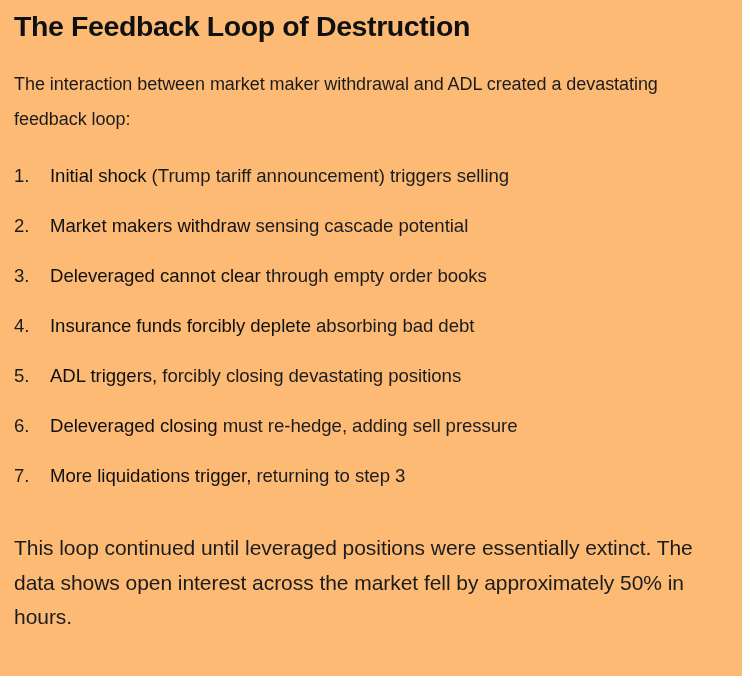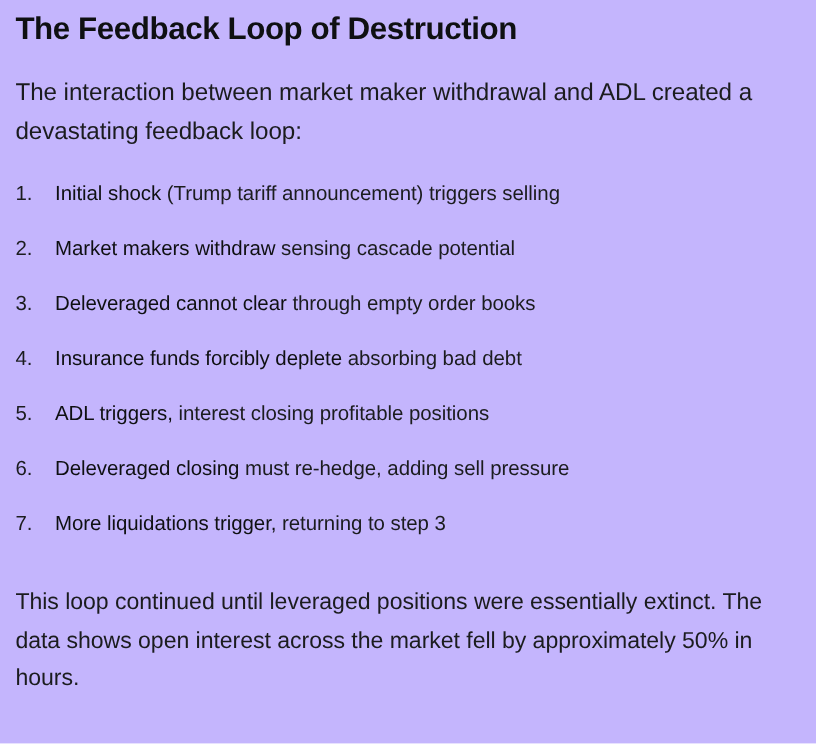"The Feedback Loop of Destruction" .page { background: #c4b5fd -> #fdba74 }
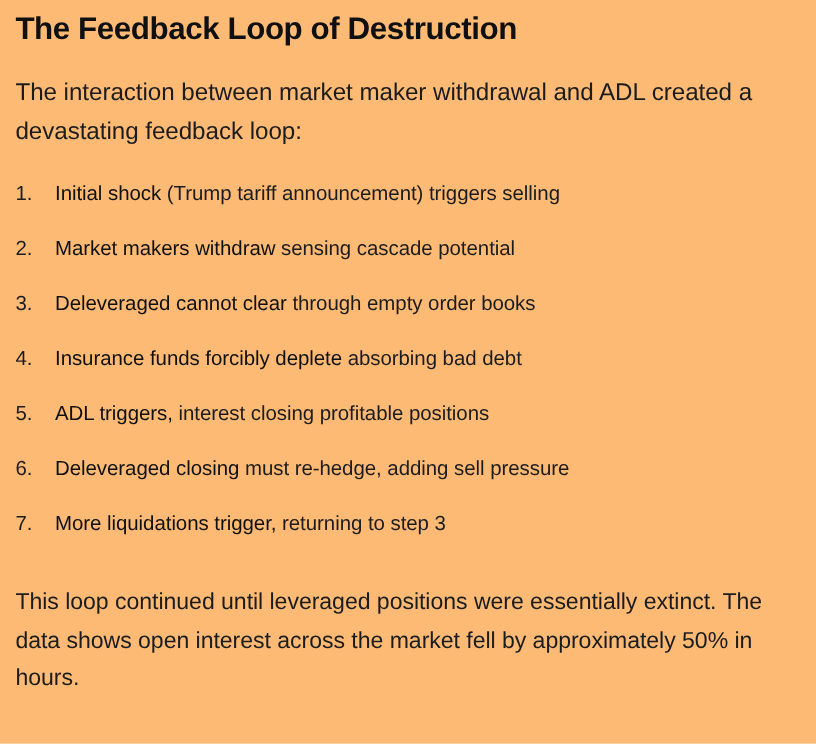"The interaction between market maker" .intro-paragraph { font-size: 22px -> 18px }
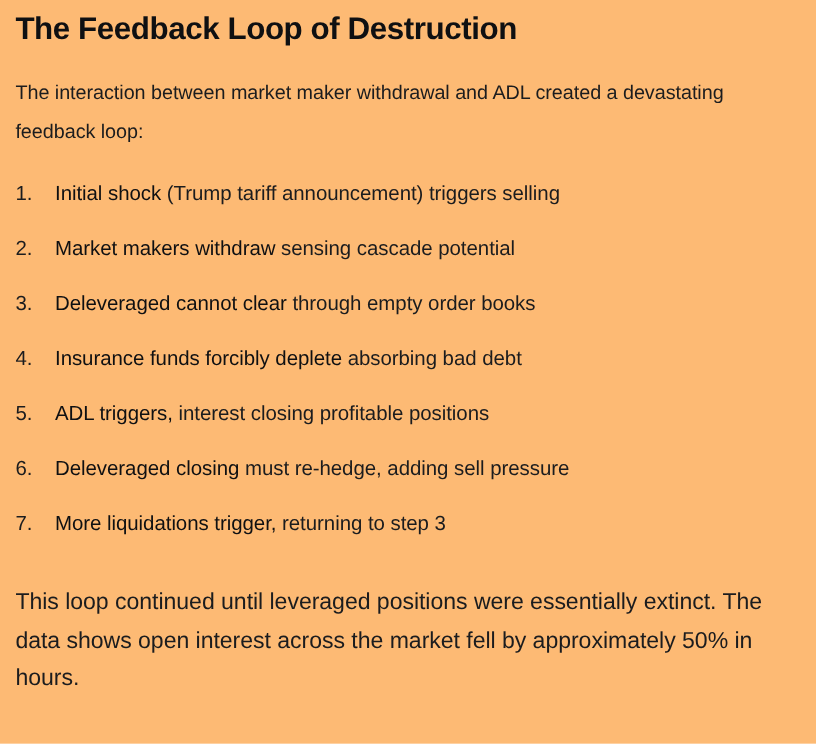"interest closing profitable positions" span.step-rest { text: interest closing profitable -> forcibly closing devastating }
